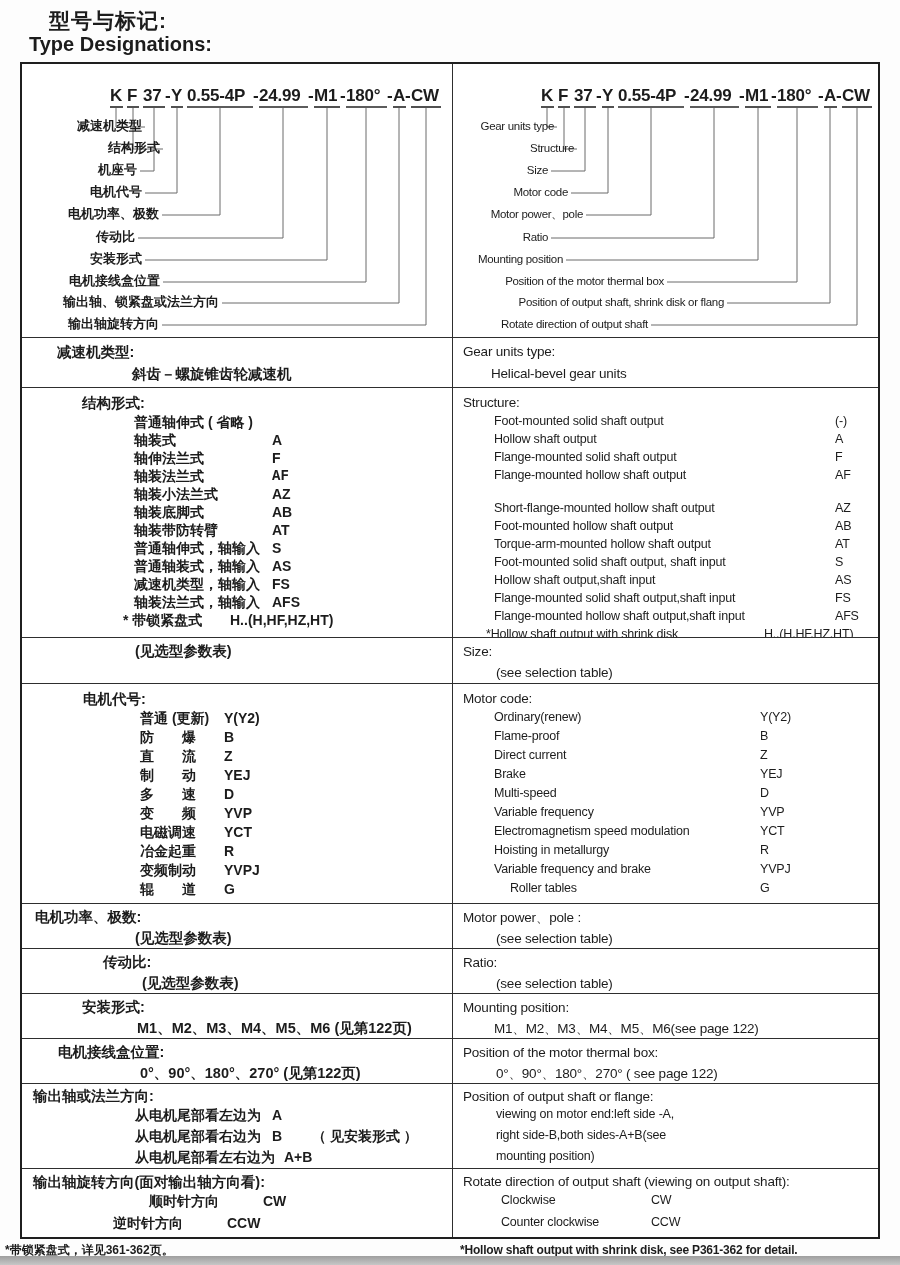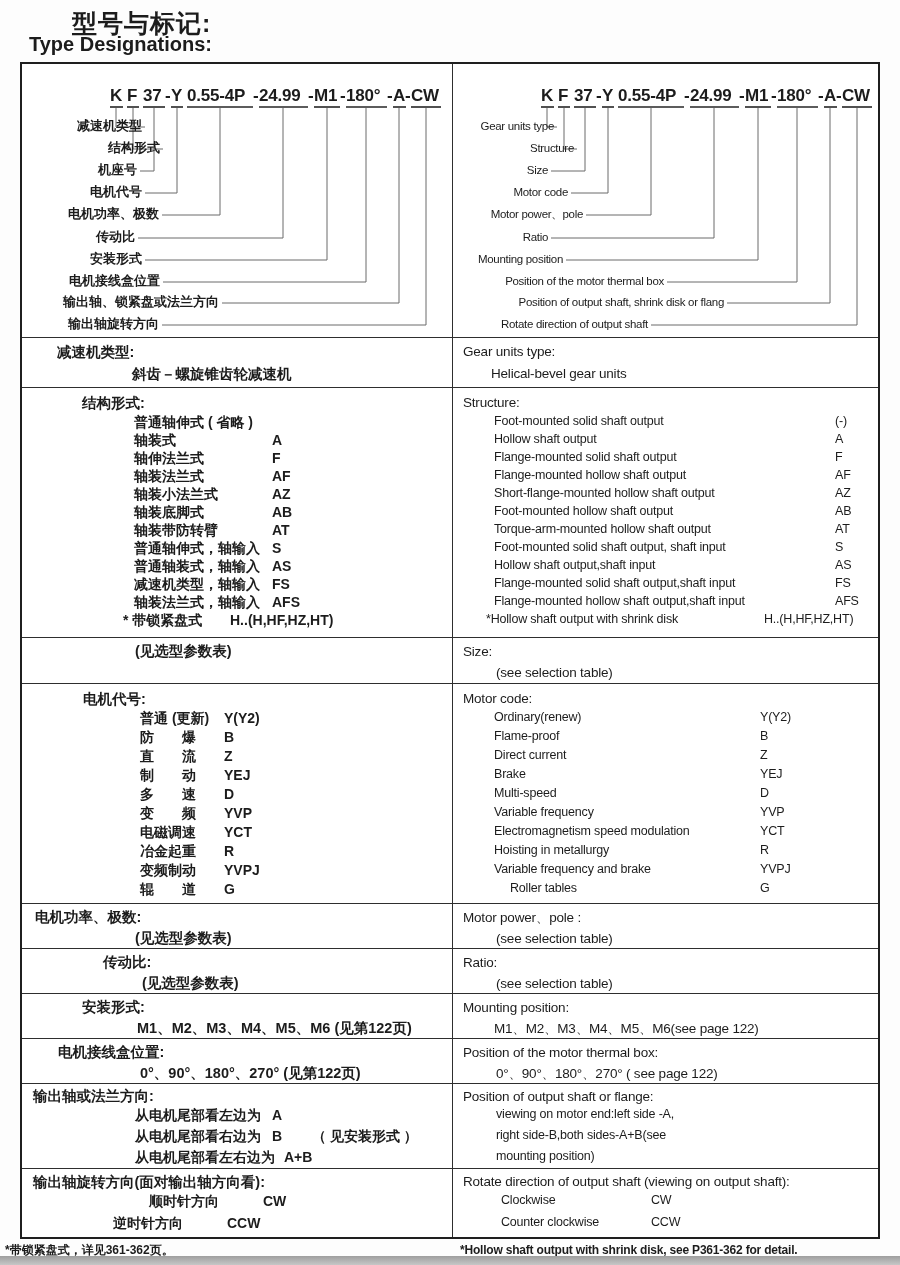"型号与标记:" #title-zh { font-size: 25px -> 21px; left: 72px -> 49px }
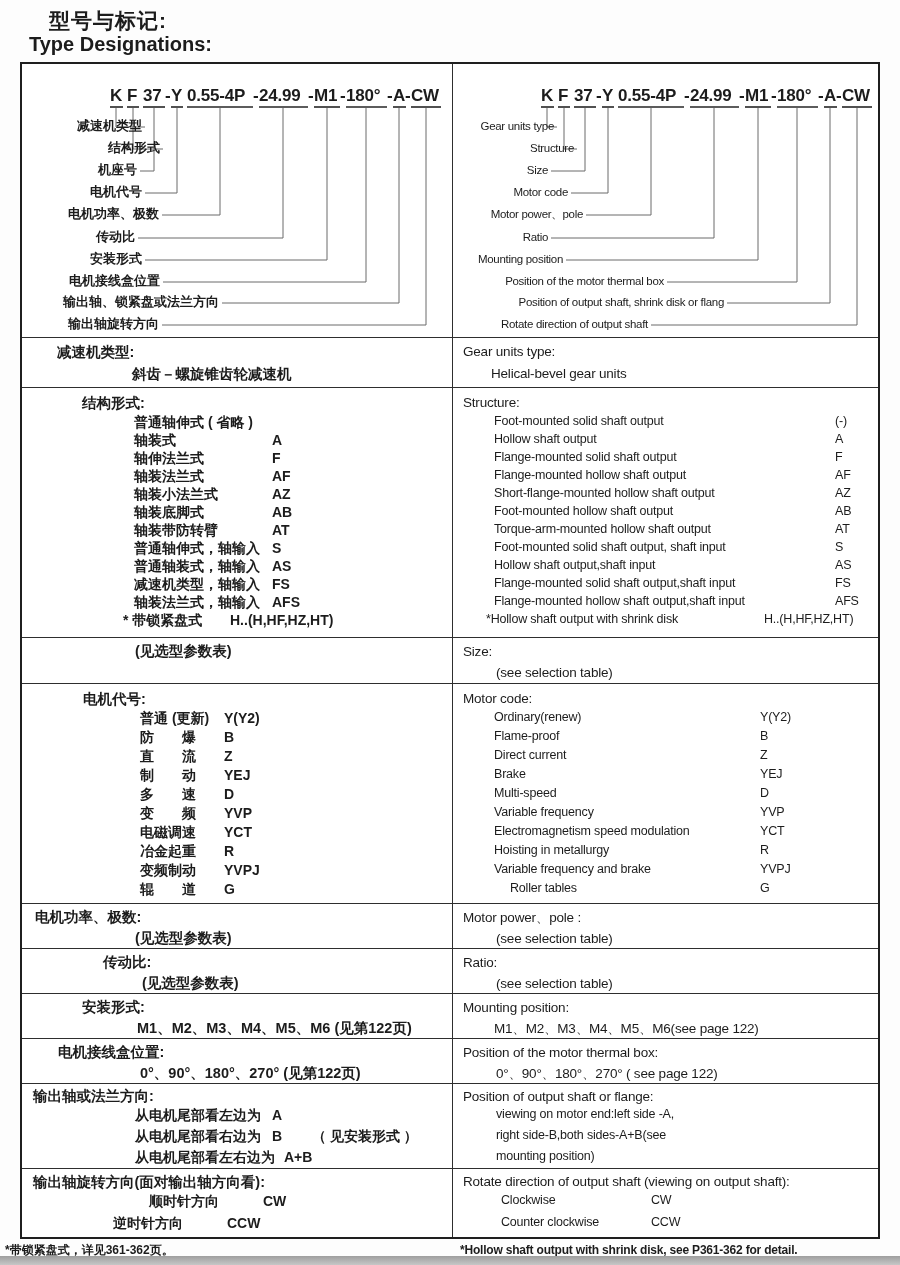"轴装法兰式" div.iline { font-family: none -> Liberation Mono, monospace }
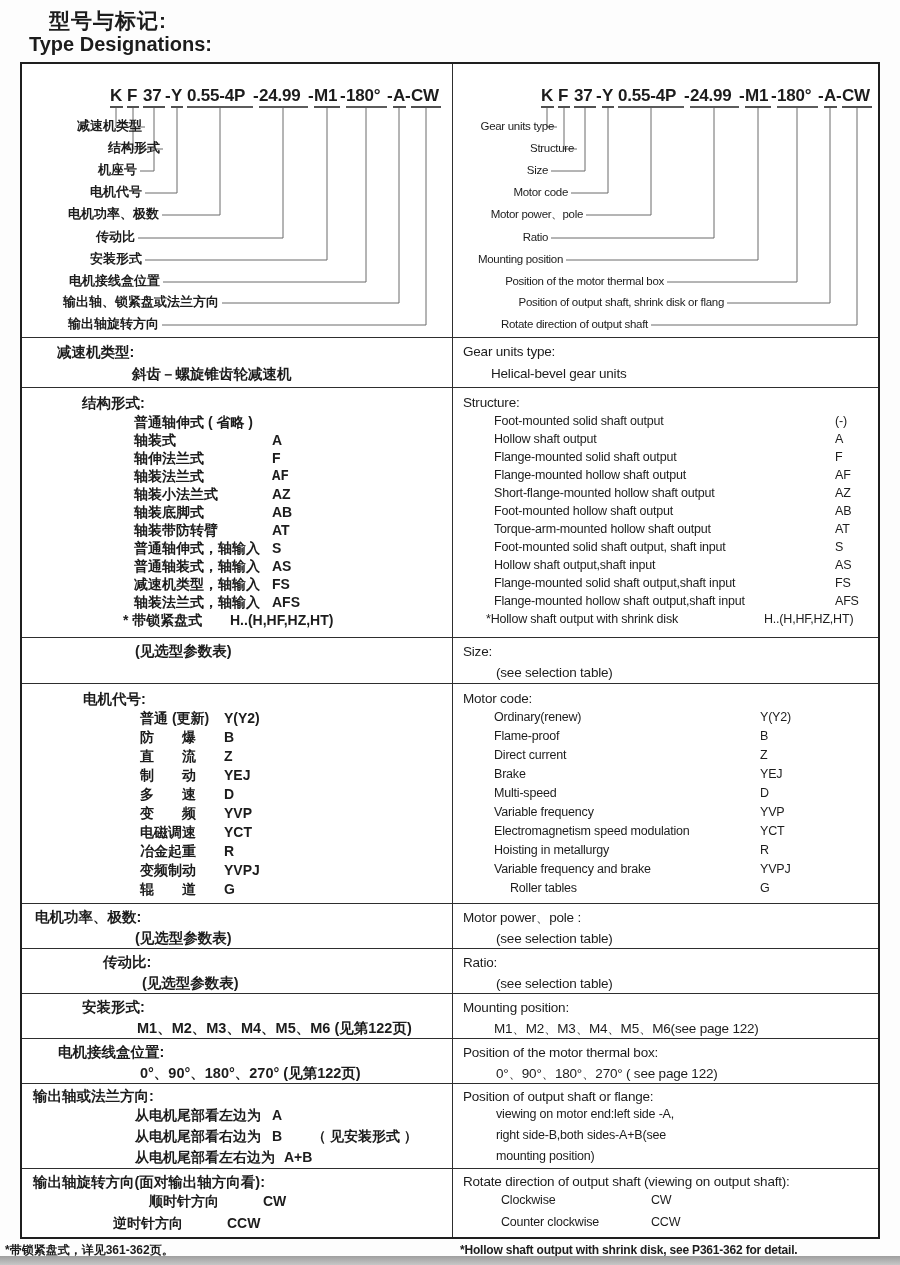"Short-flange-mounted hollow shaft output" div.iline { margin-top: none -> 15px }
